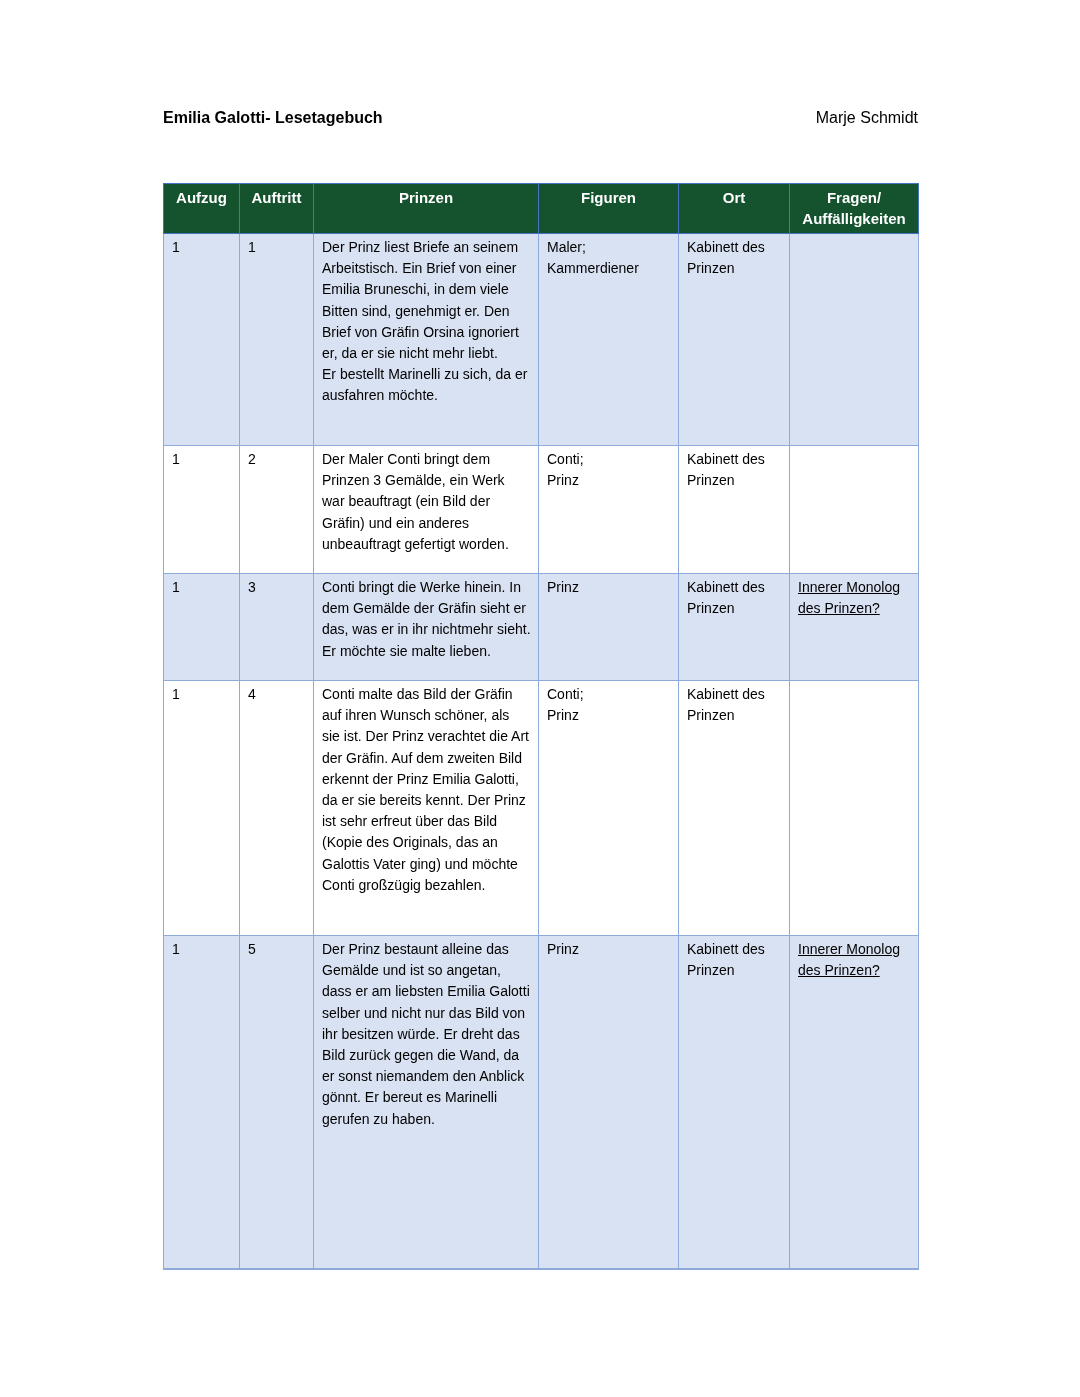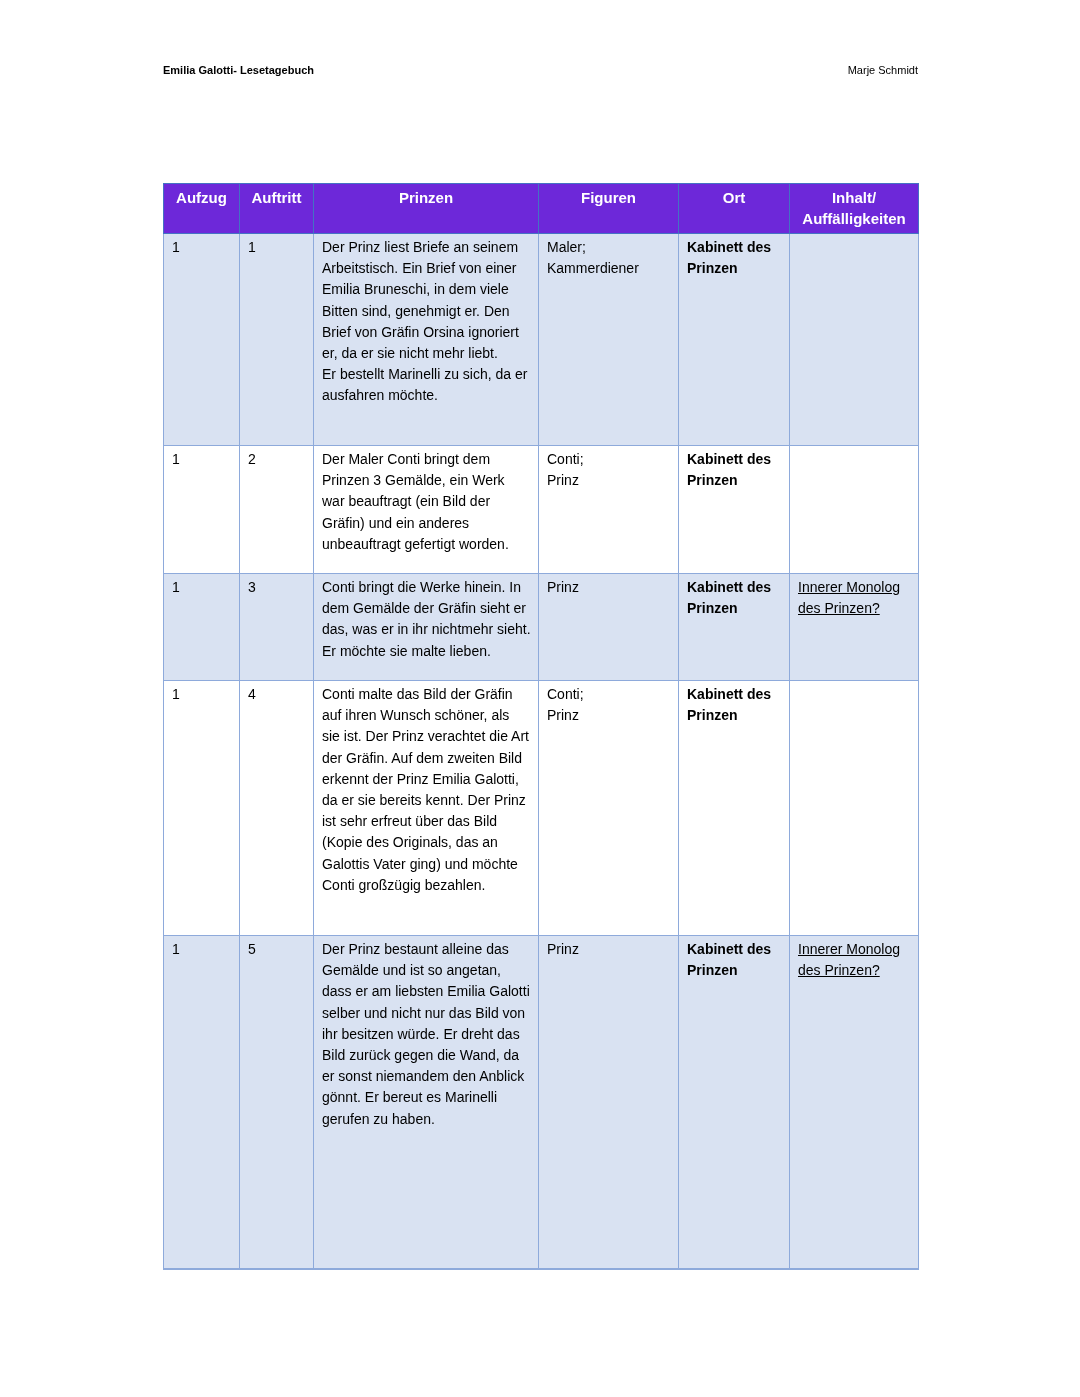"Emilia Galotti- Lesetagebuch" .doc-header { font-size: 11px -> 16px }
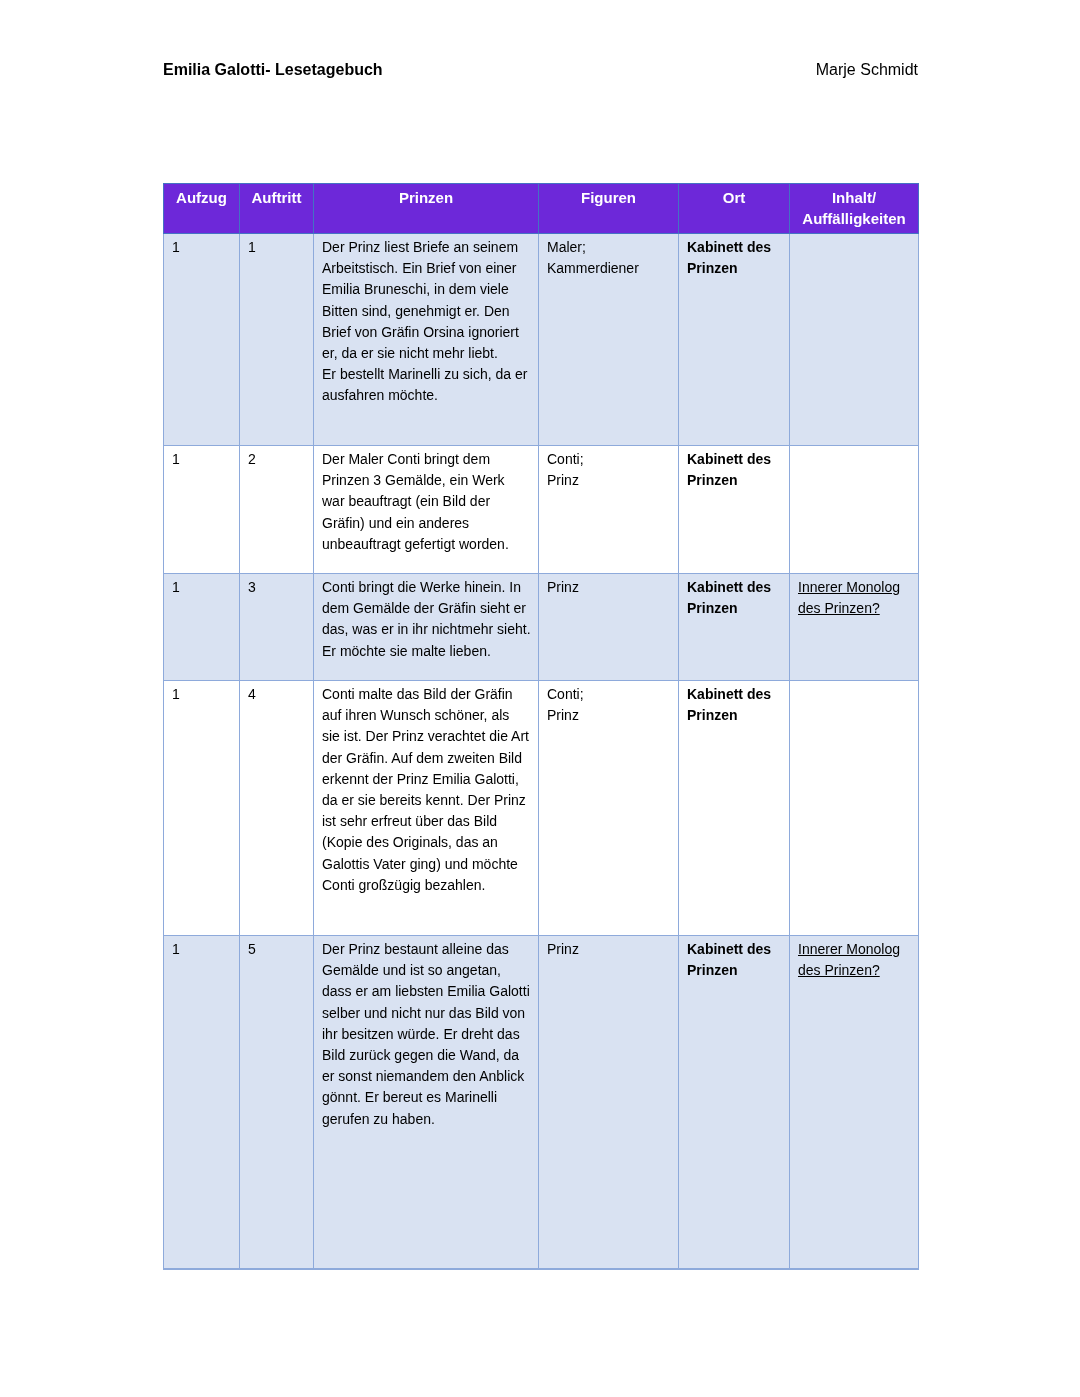"Marje Schmidt" .doc-author { margin-top: none -> 48px }
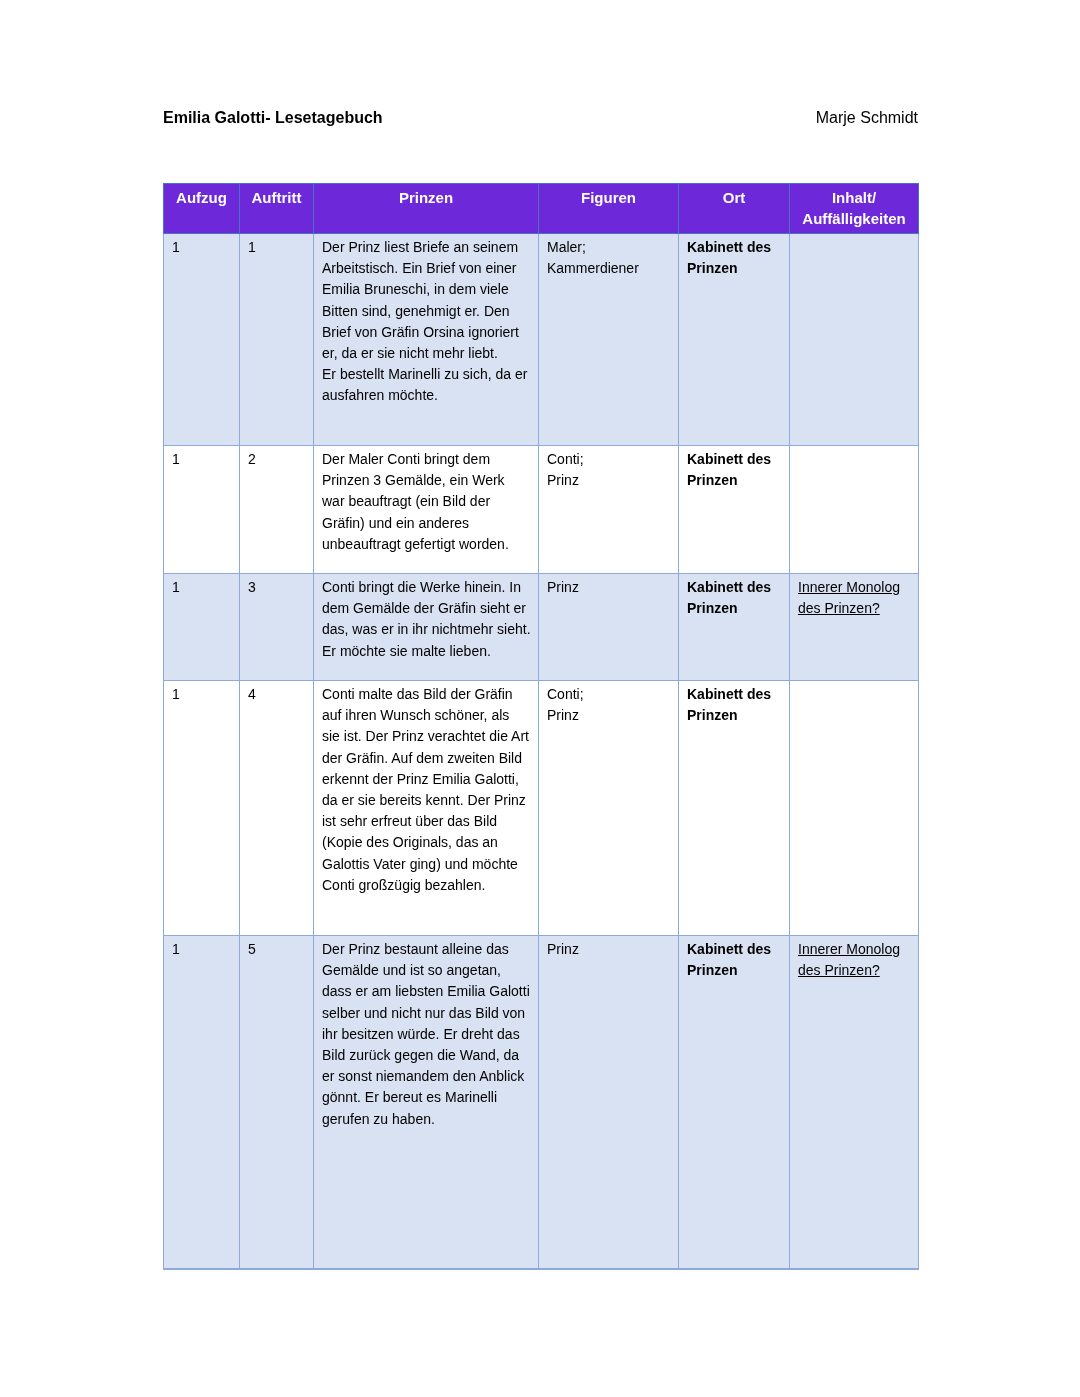"Aufzug" table.diary th { background: #6d28d9 -> #14532d }
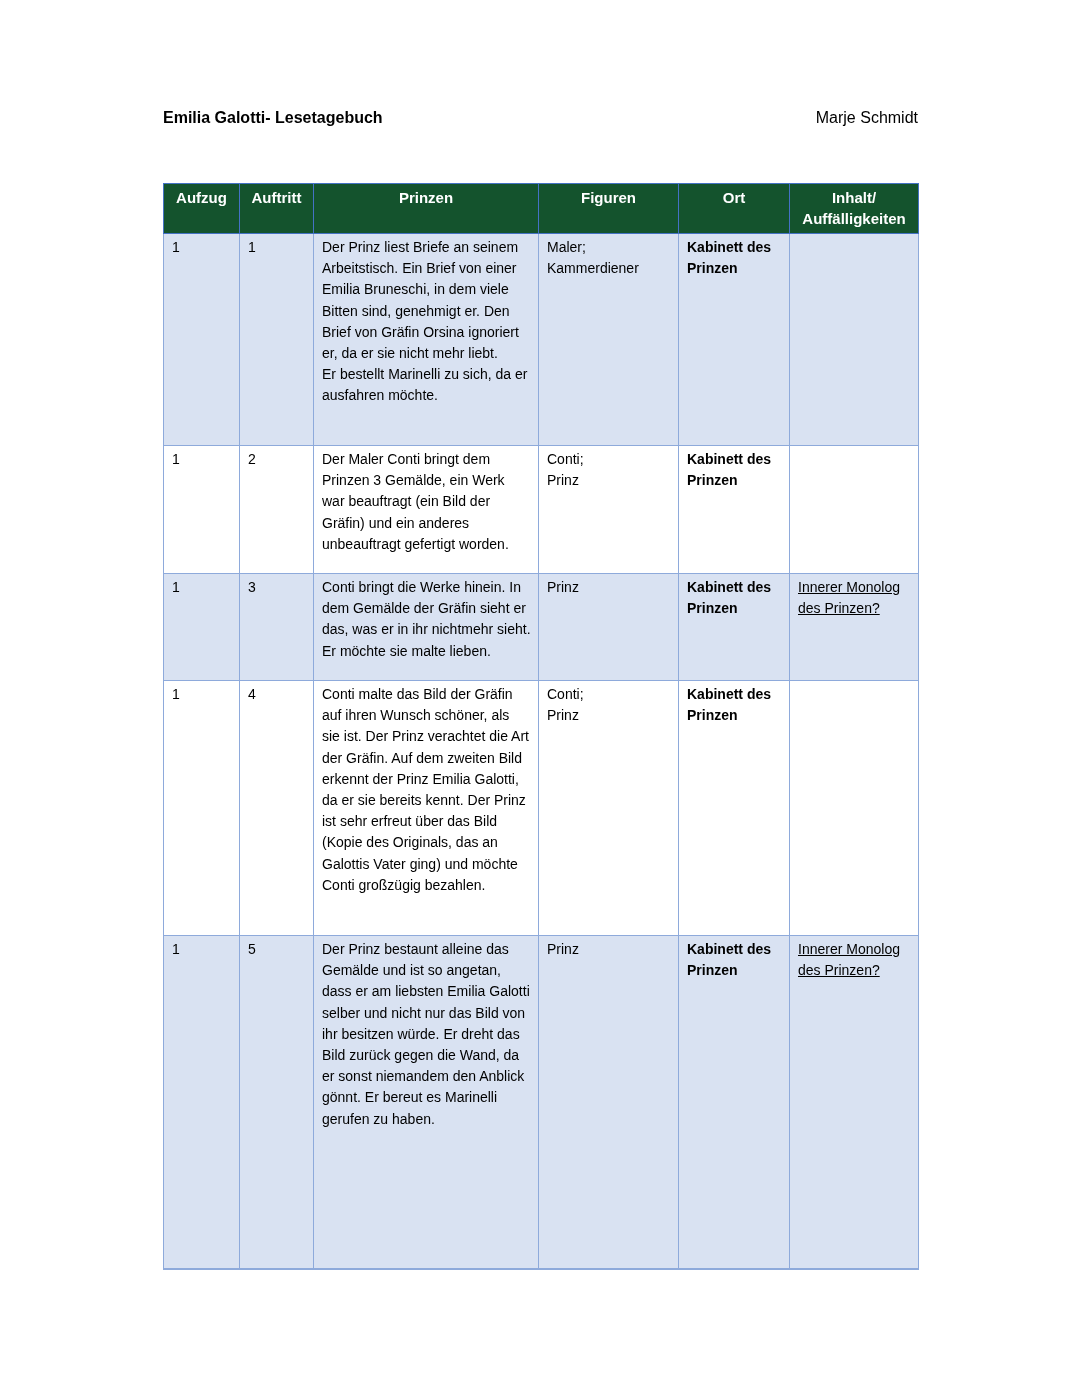"Inhalt/" th { text: Inhalt/ -> Fragen/ }
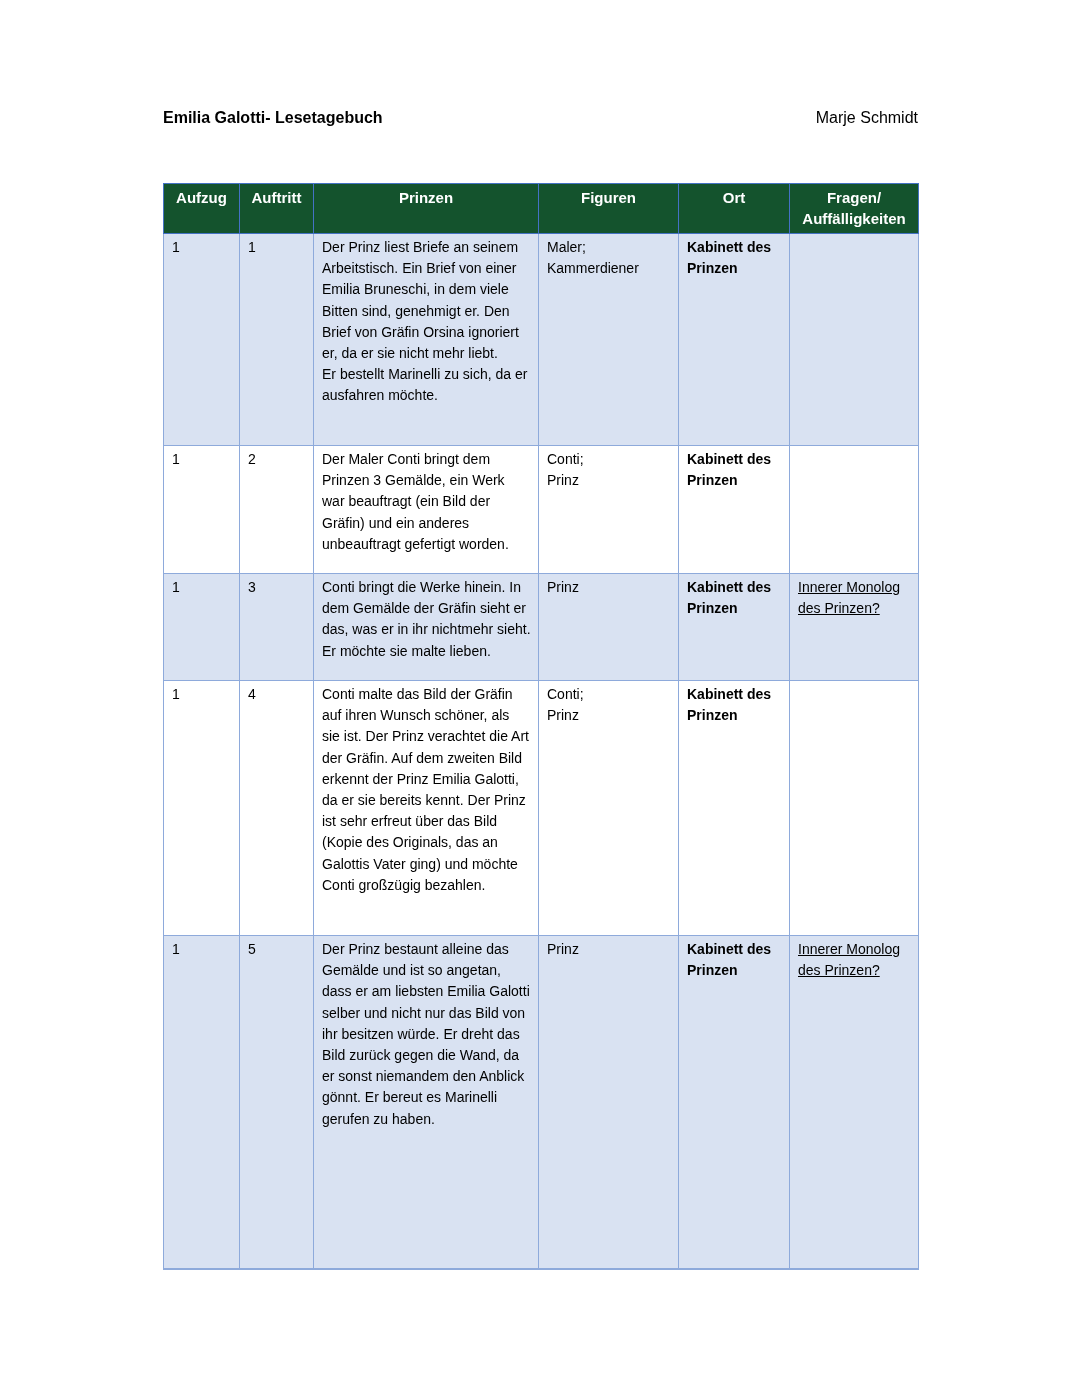"Kabinett des Prinzen" td.col-ort { font-weight: bold -> none }
